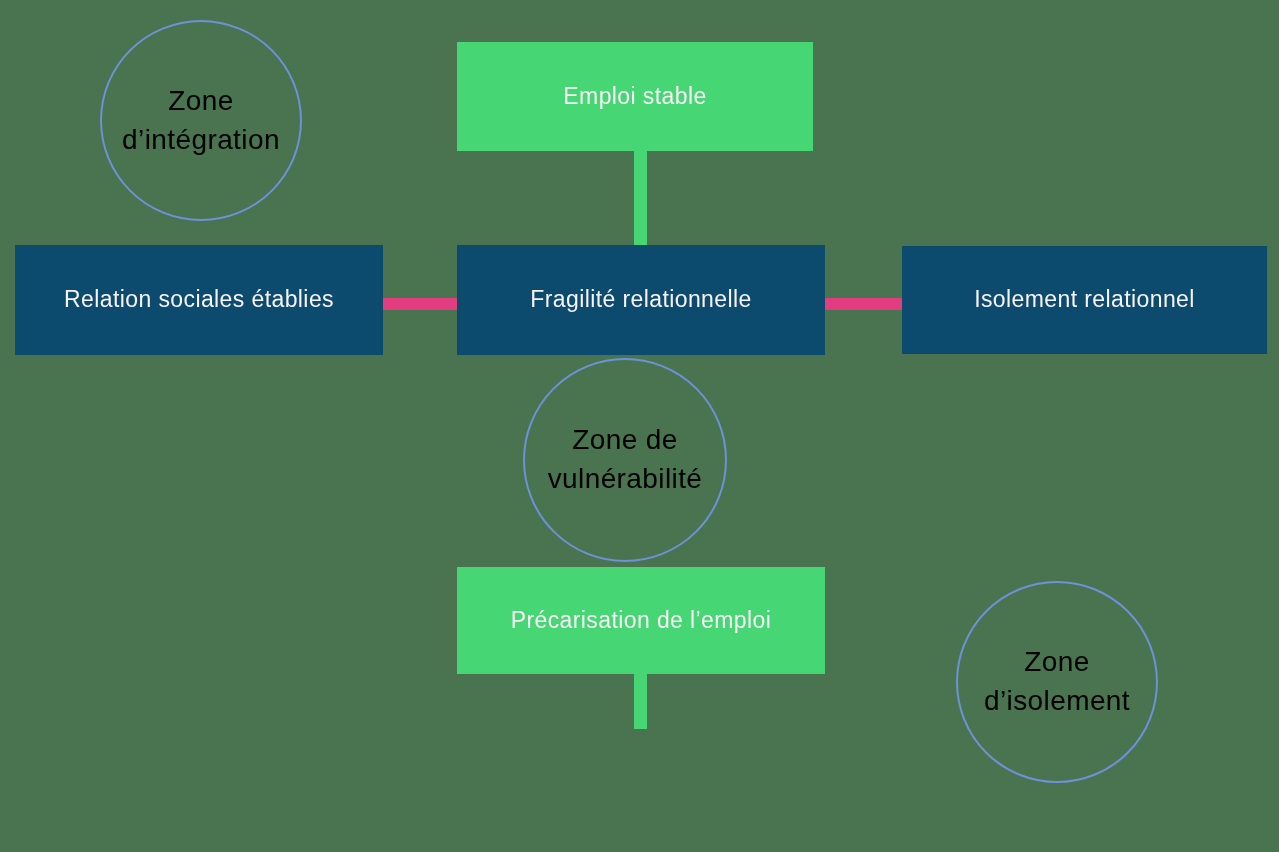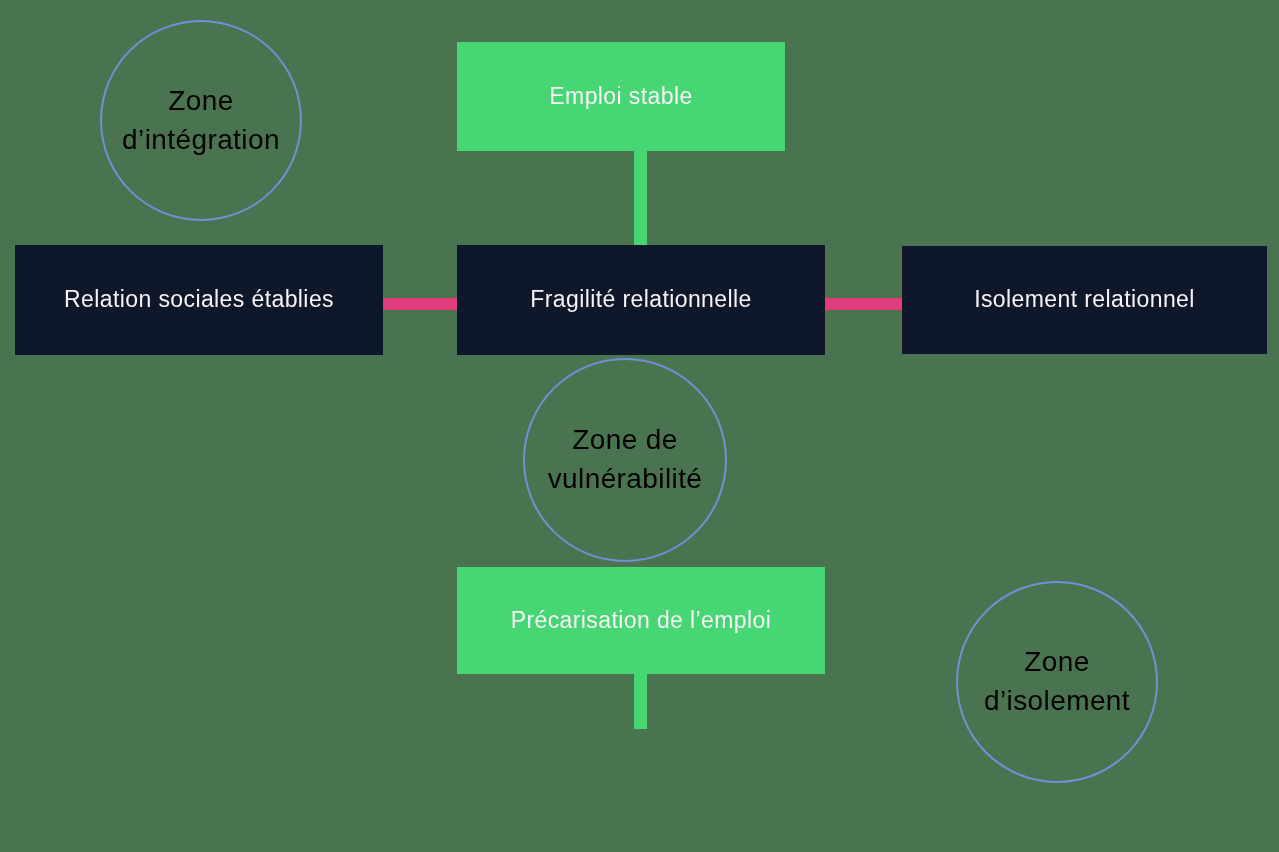"Emploi stable" #node-emploi-stable { width: 328px -> 356px }
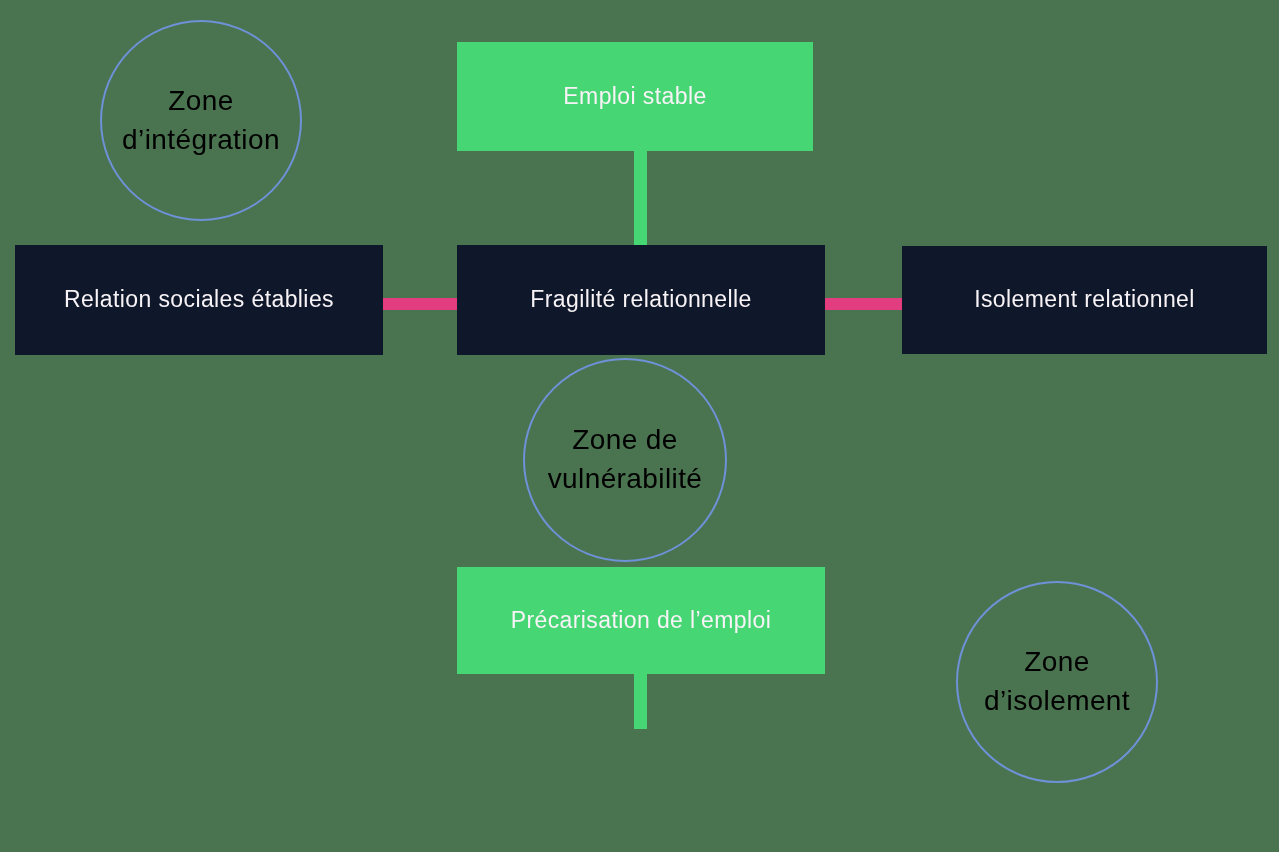"Relation sociales établies" .node.pink { background: #0f172a -> #0c4a6e }
